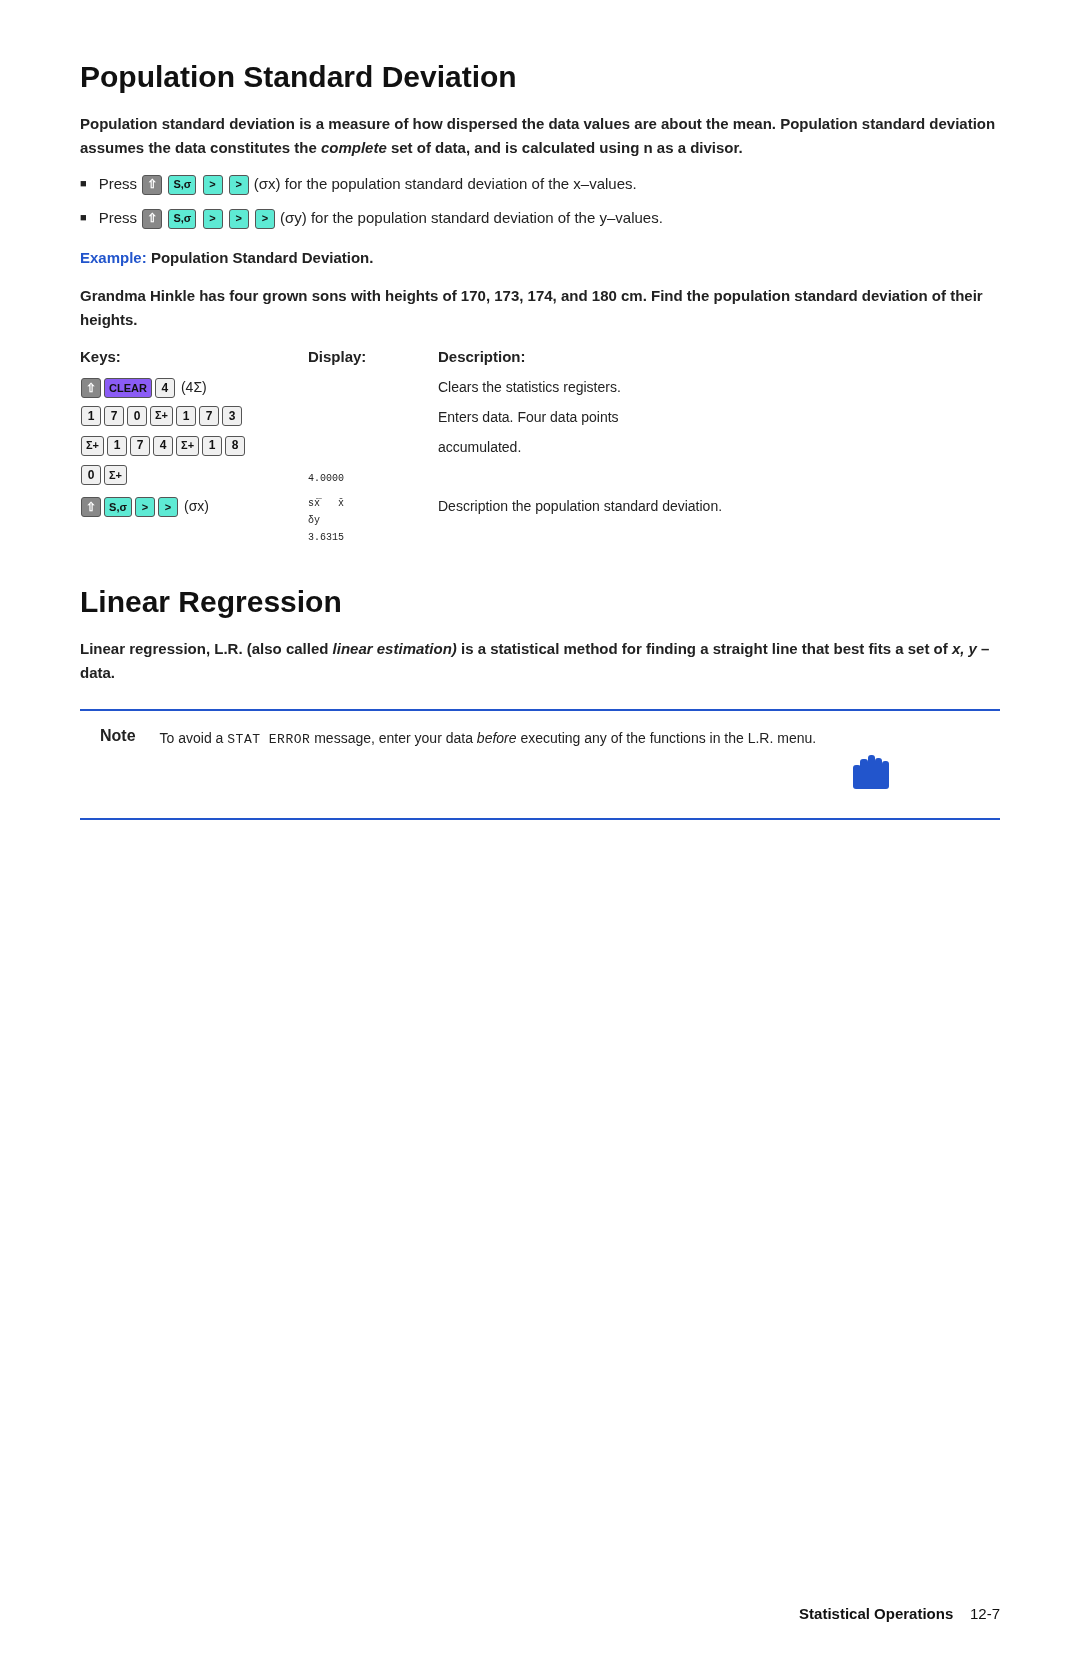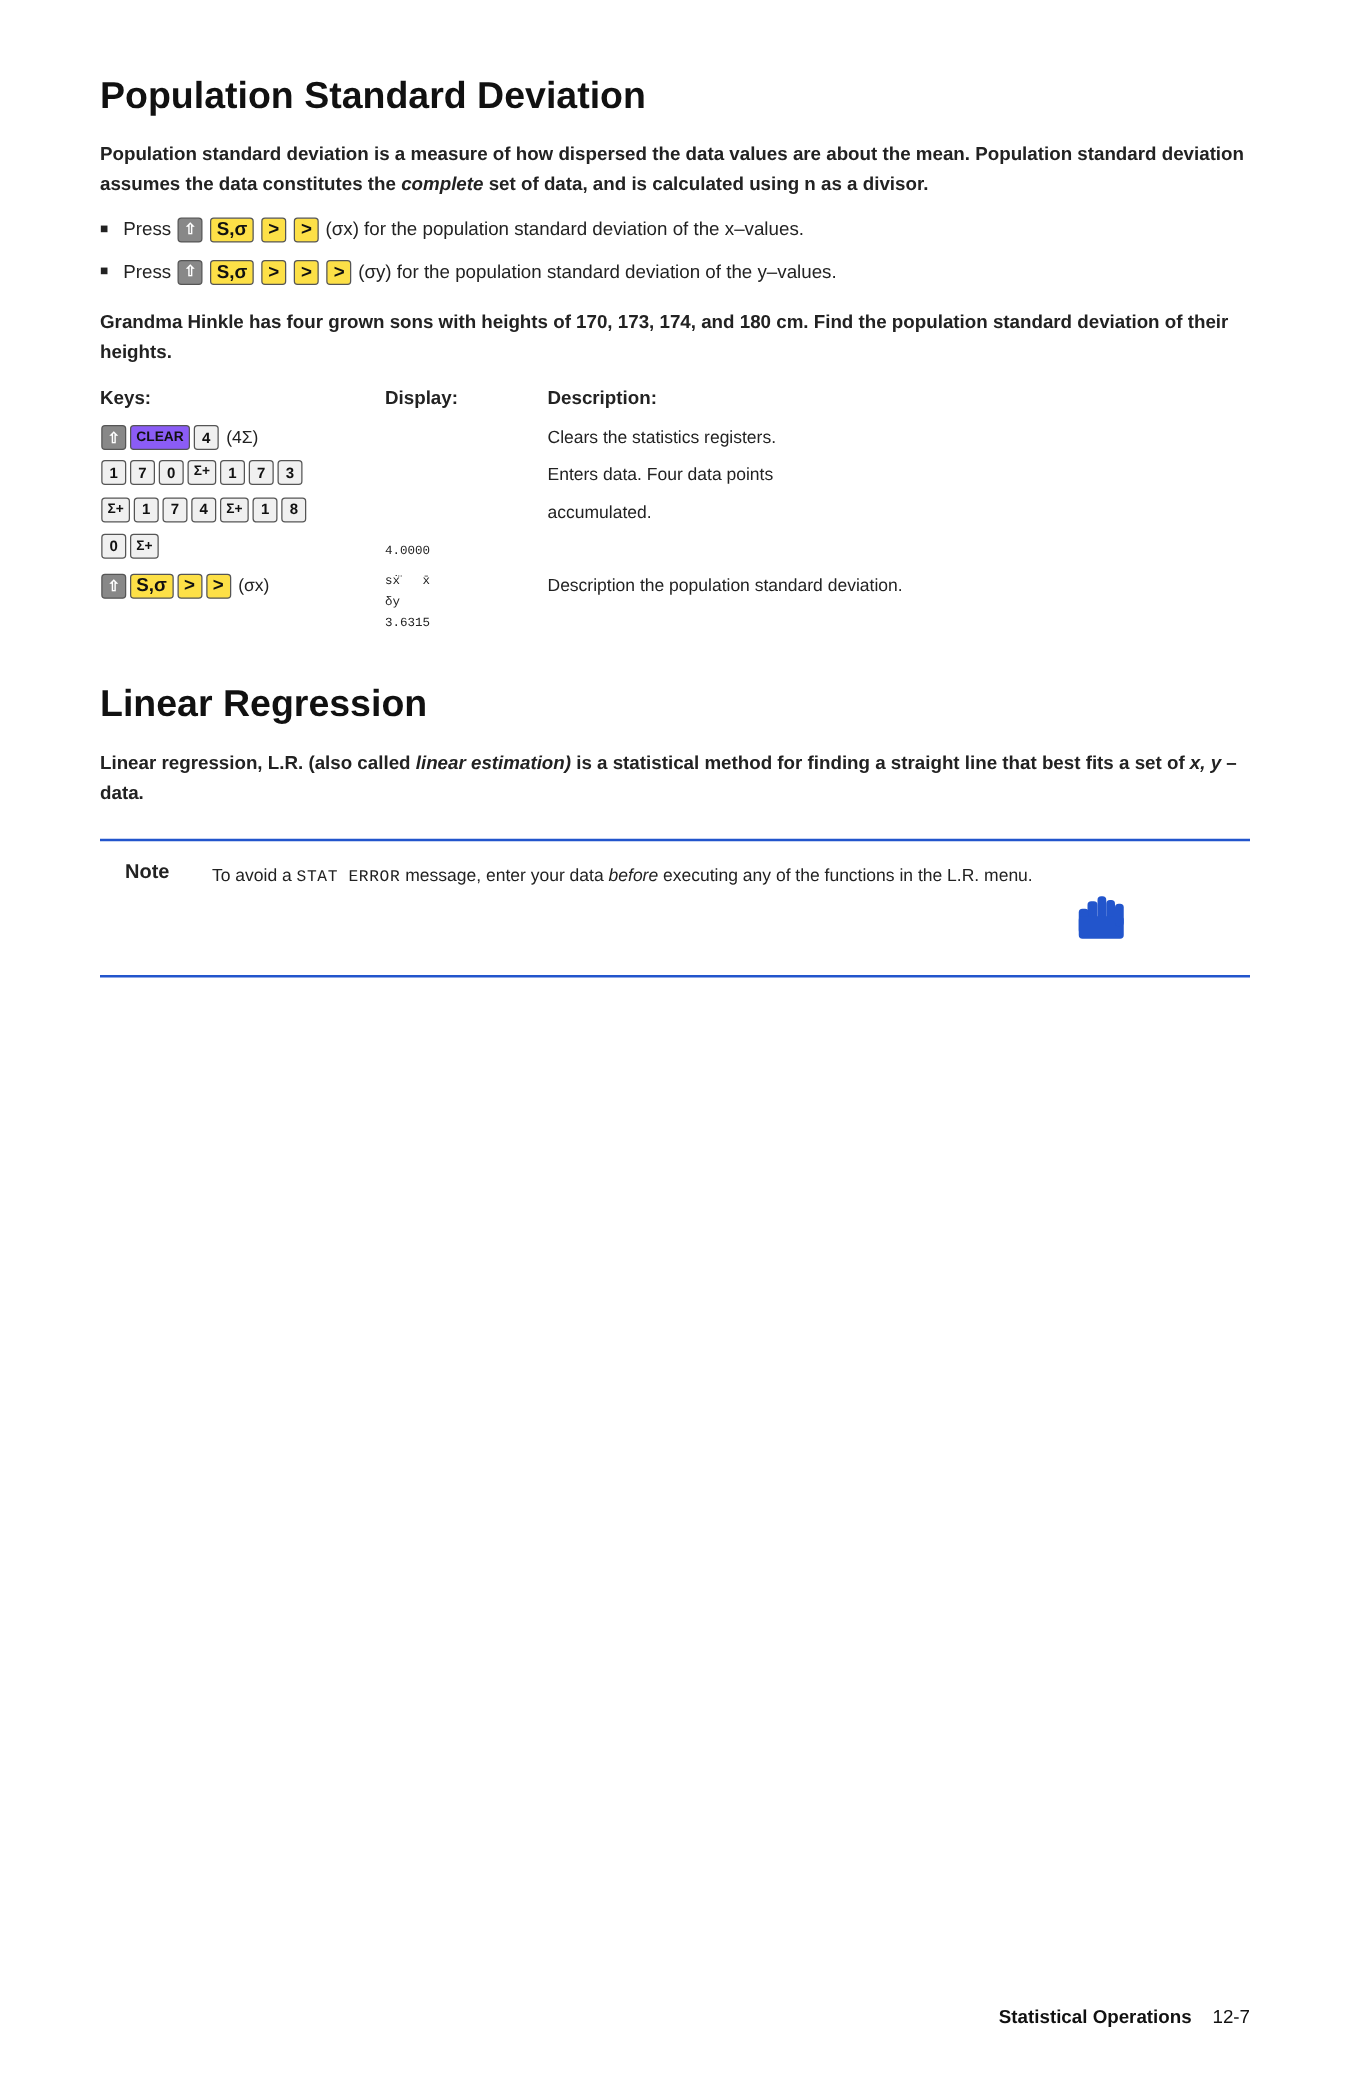"S,σ" .key-special { background: #fde047 -> #5eead4; font-size: 15px -> 11px }
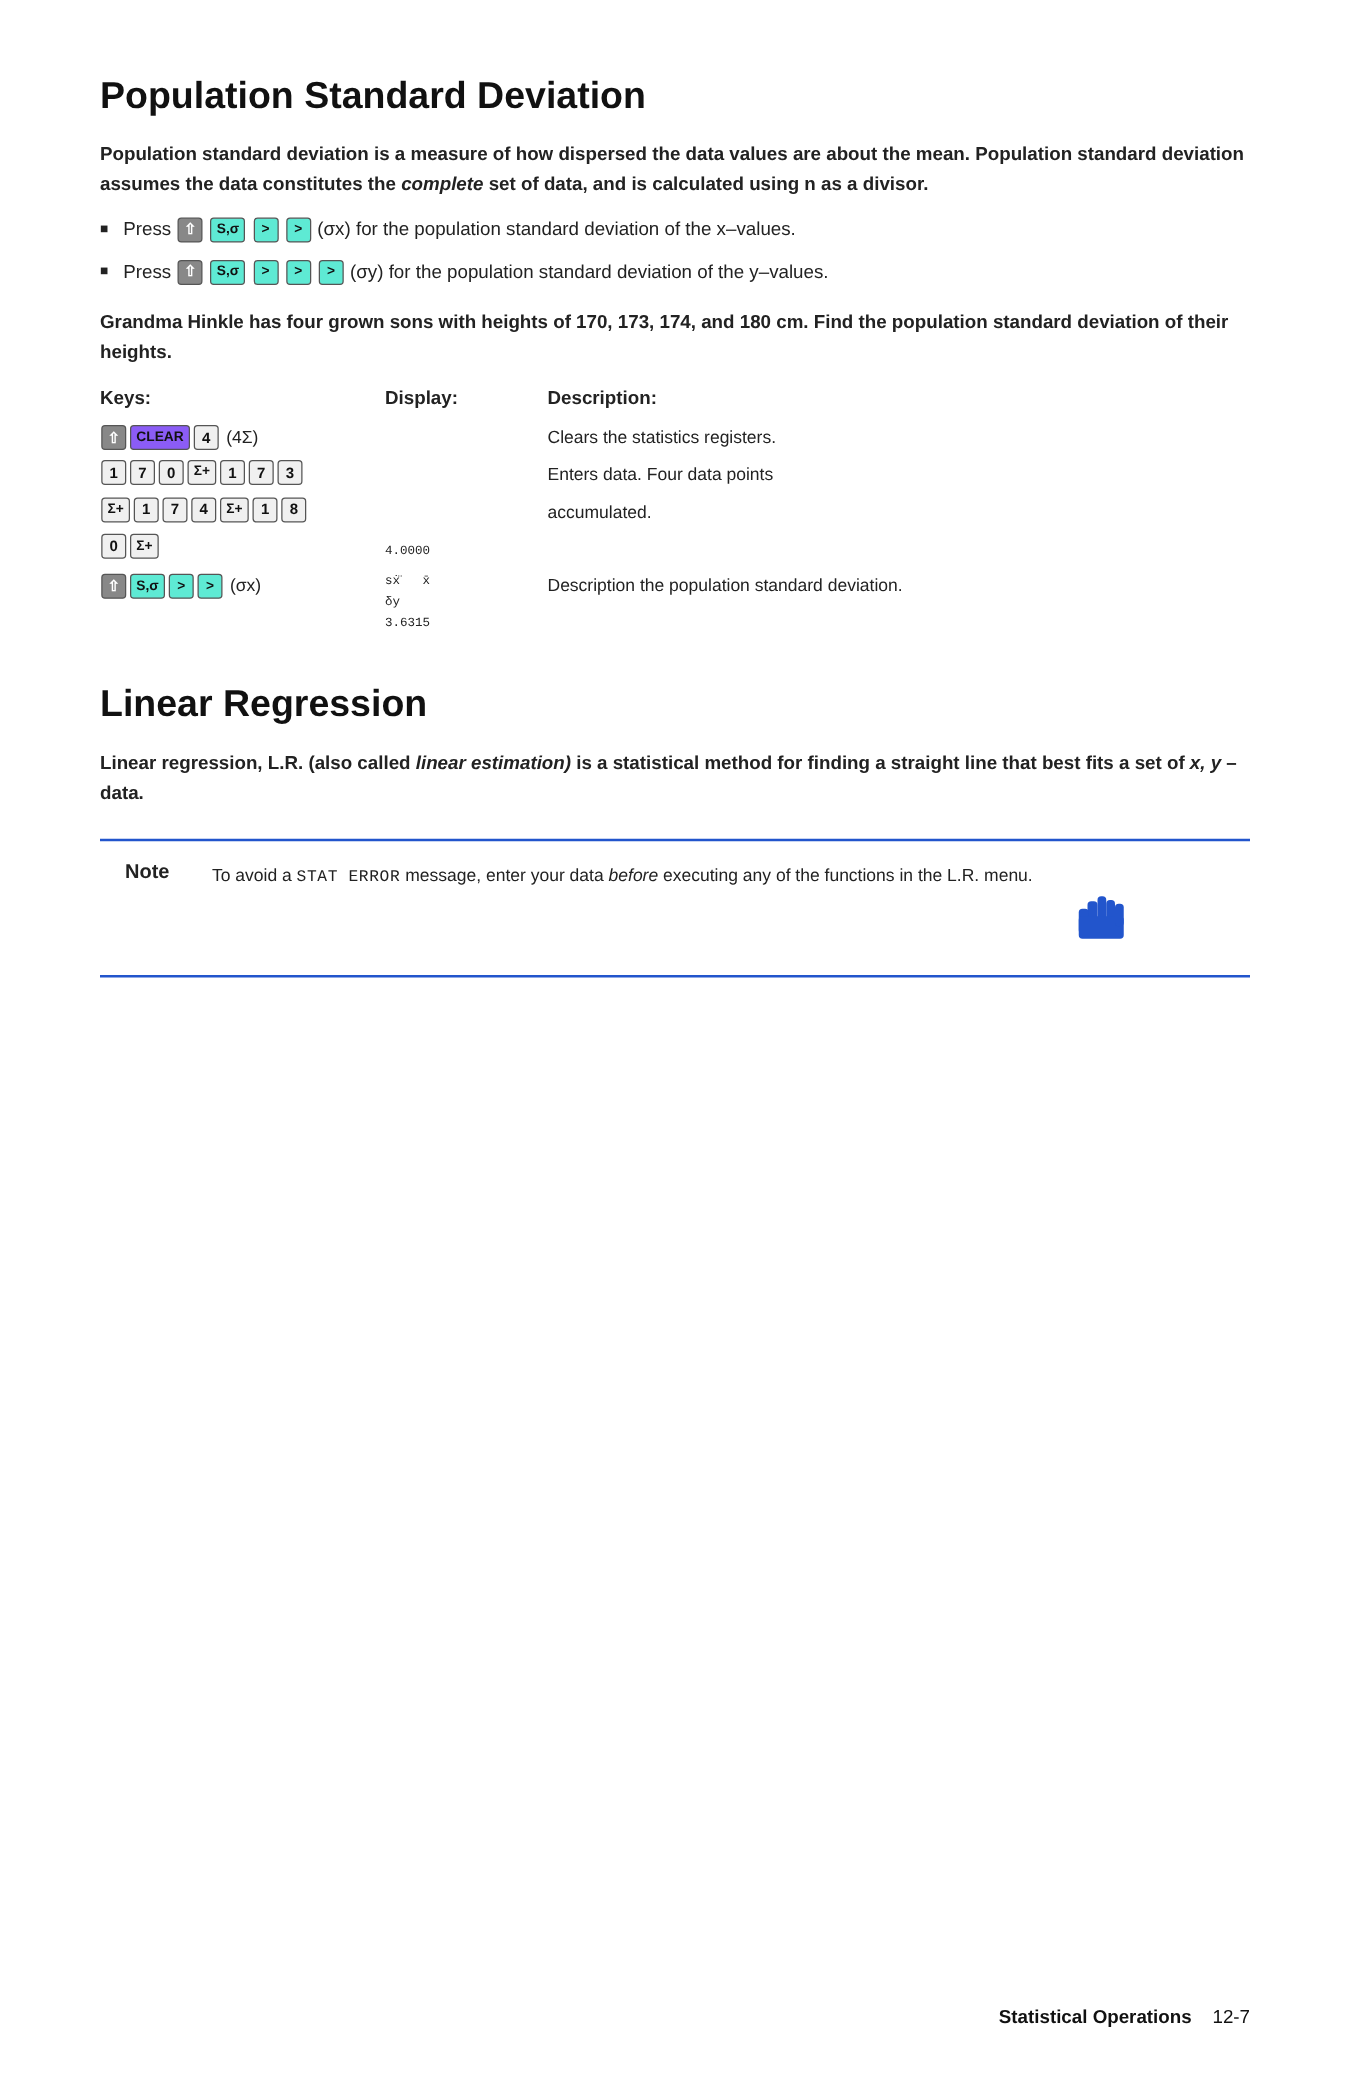"Example: Population Standard Deviation." p.example-title { html: none -> <p> <span>Example:</span> <span>Population Standard Deviation.</span> </p> }
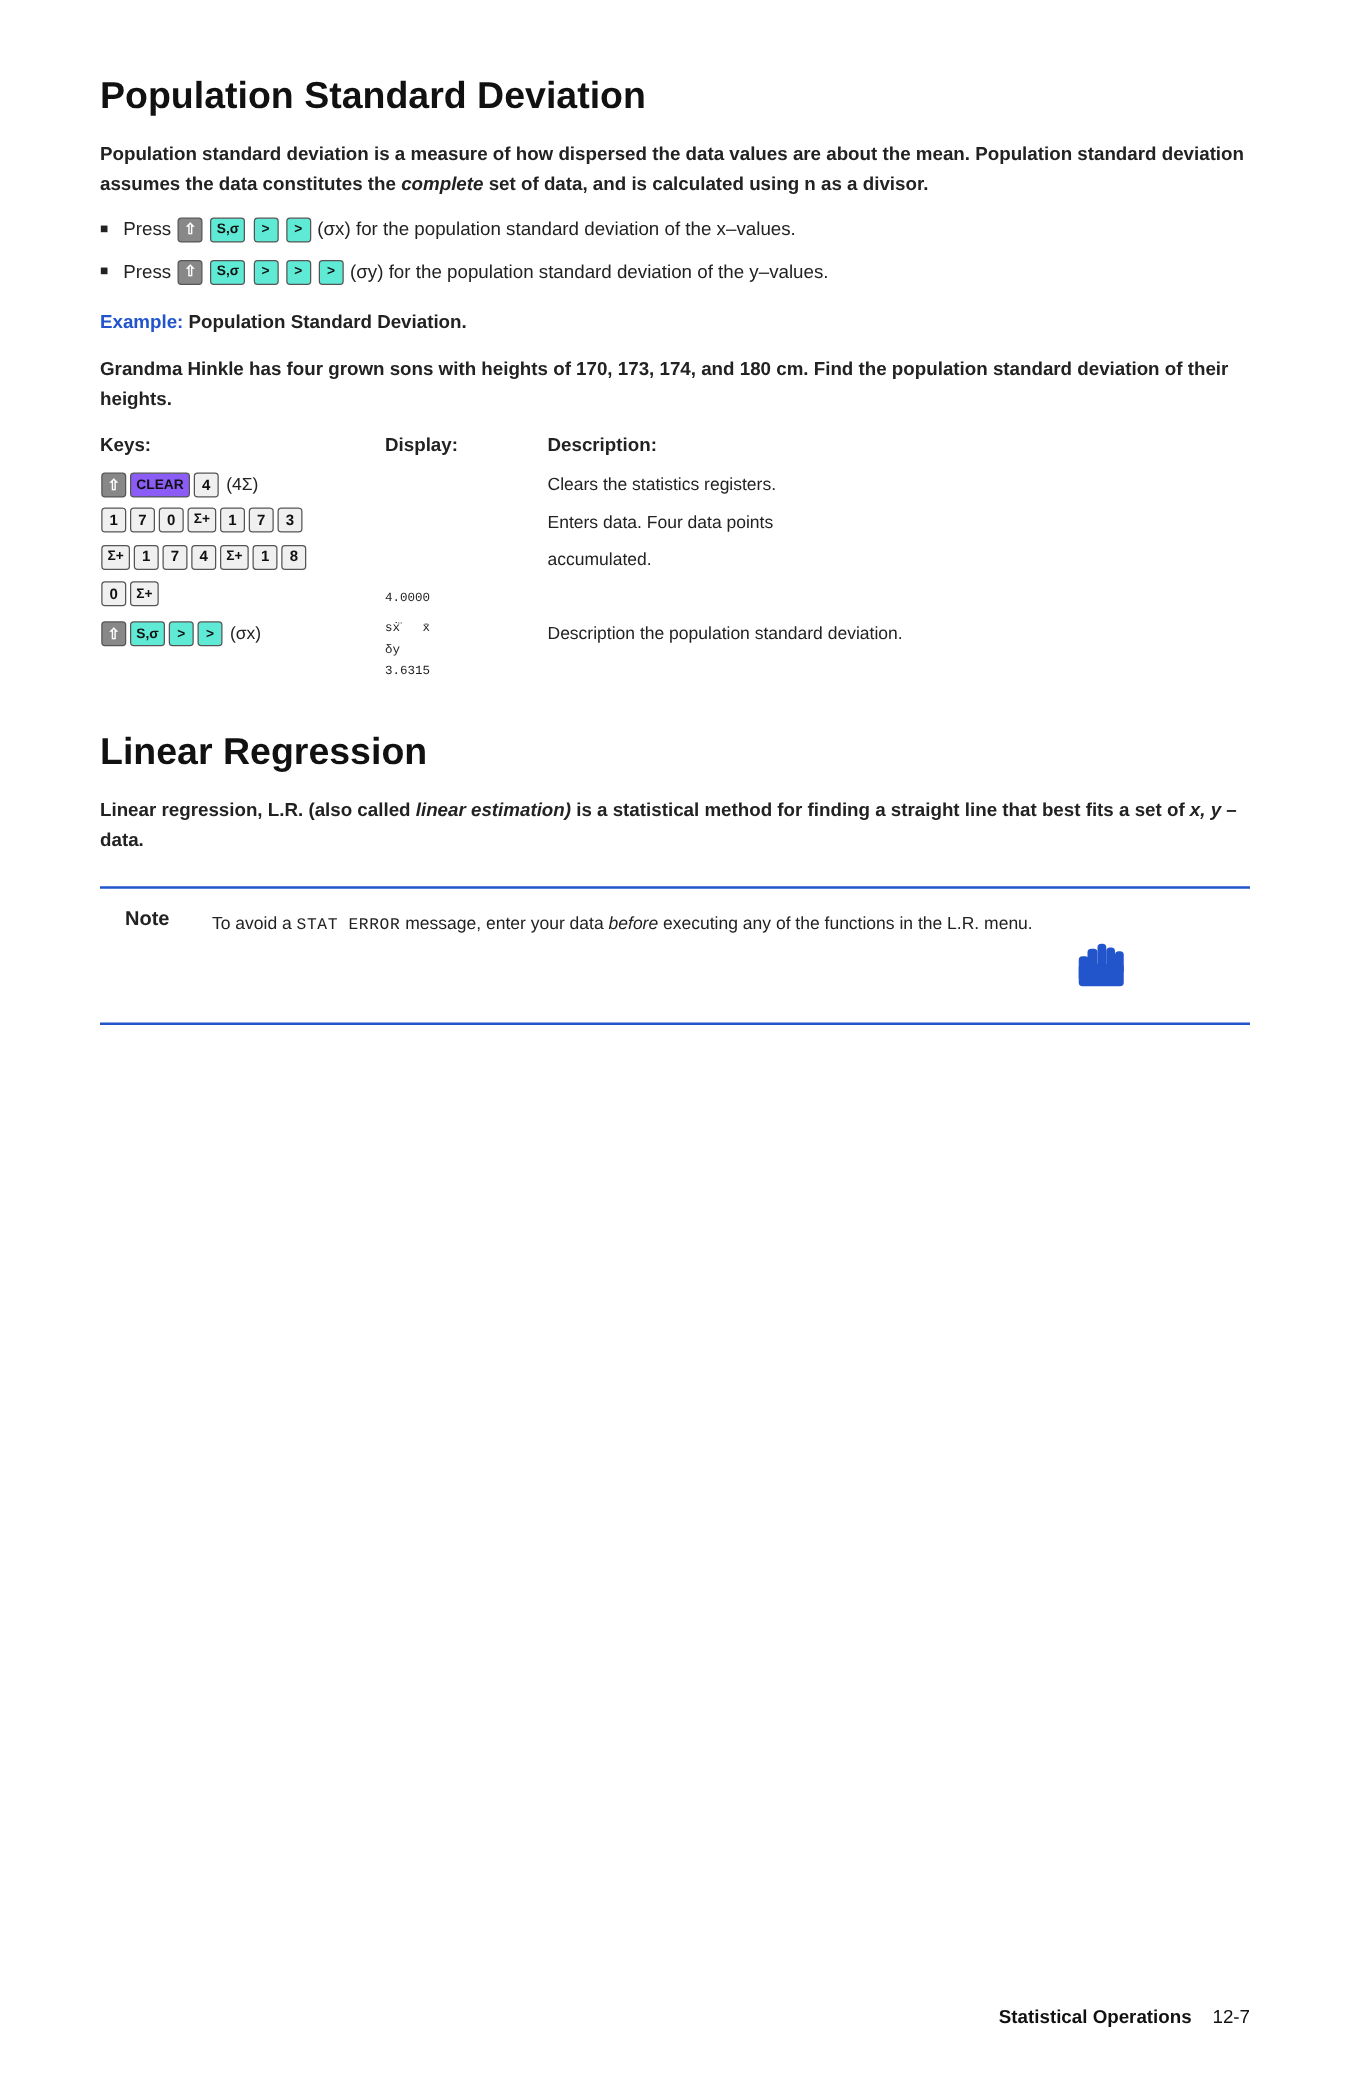"Note" .note-top { gap: 34px -> 24px }
